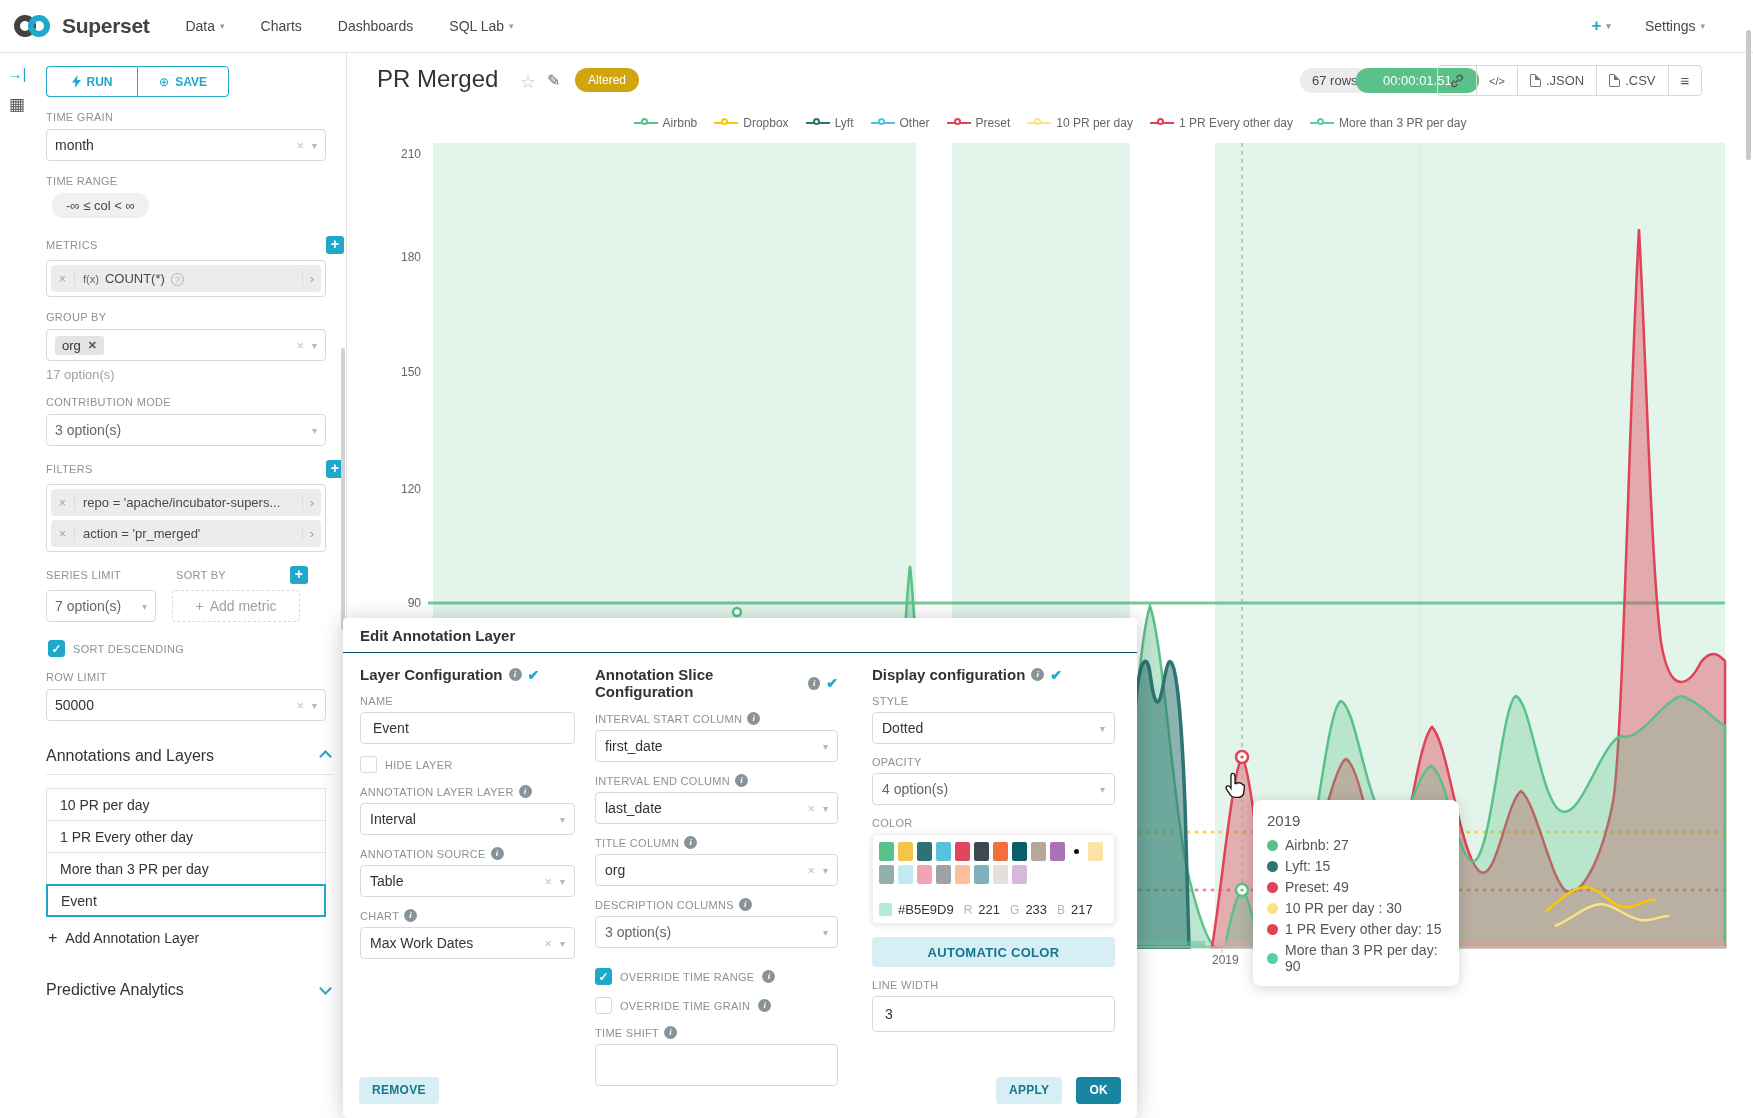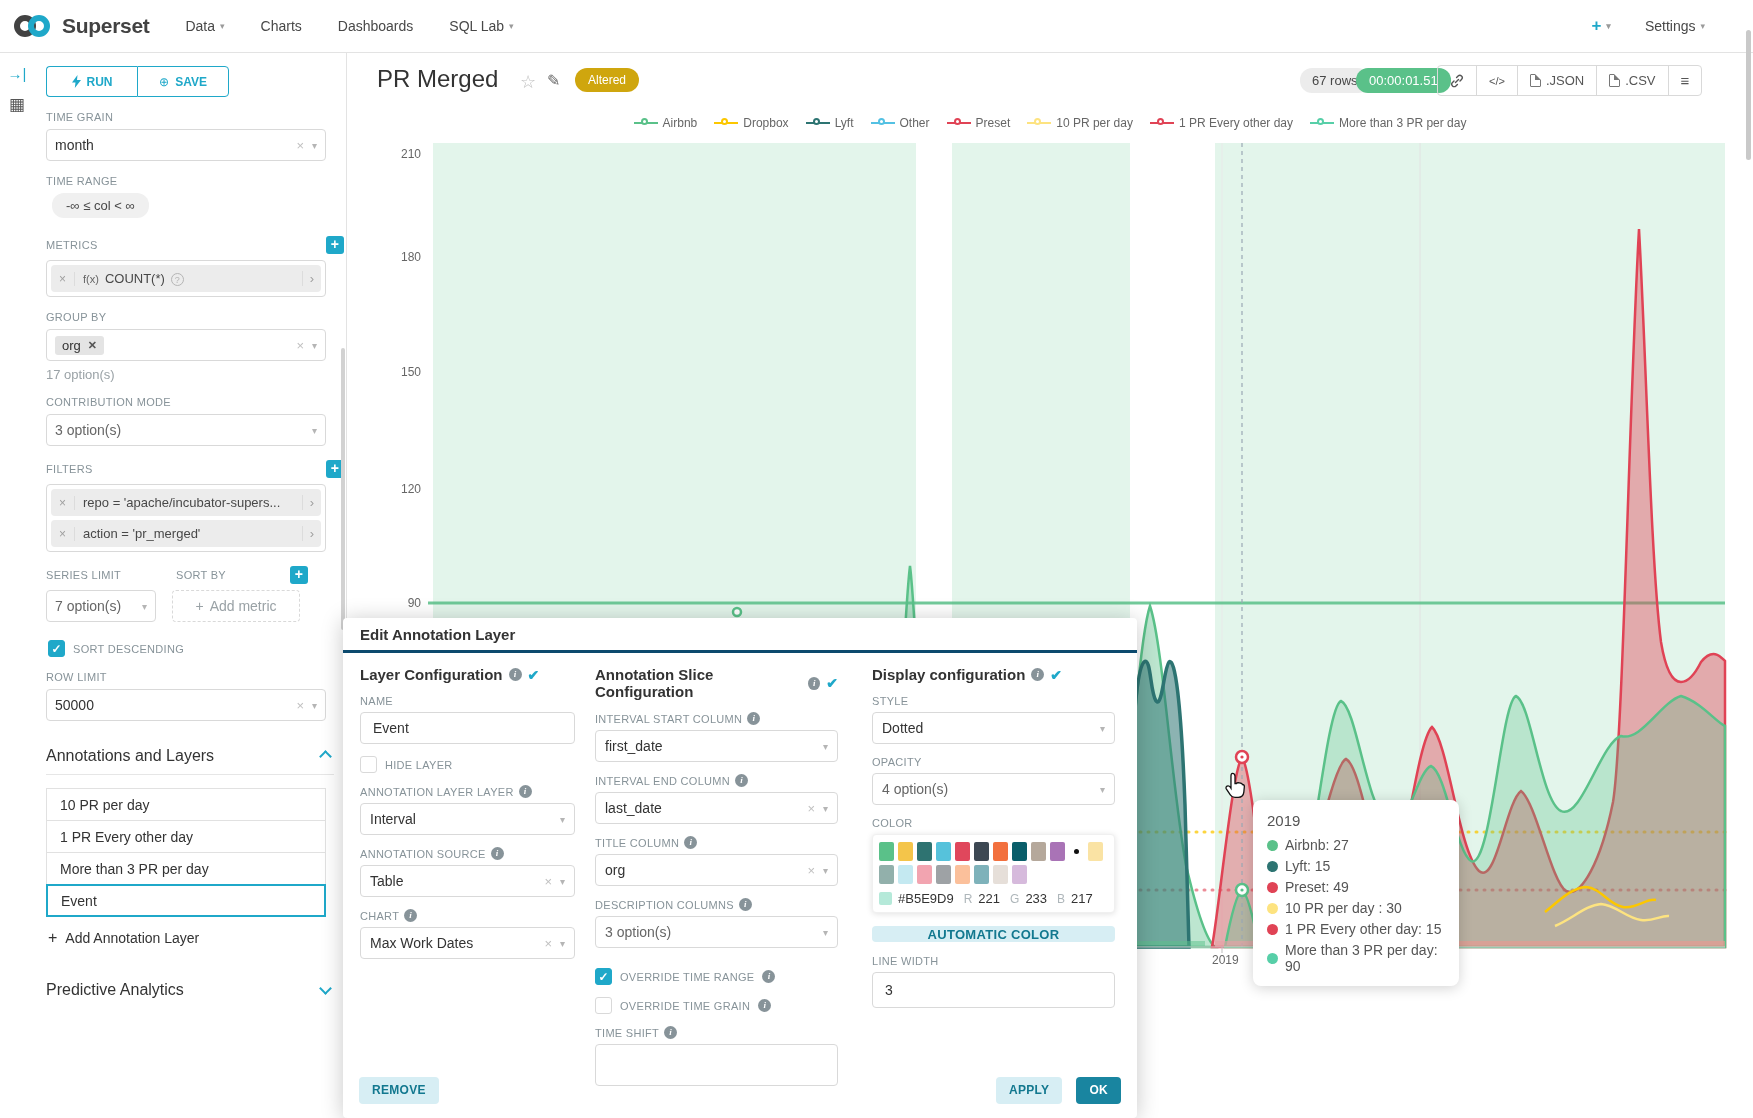"00:00:01.51" .timer-pill { padding: 5px 13px -> 5px 27px }
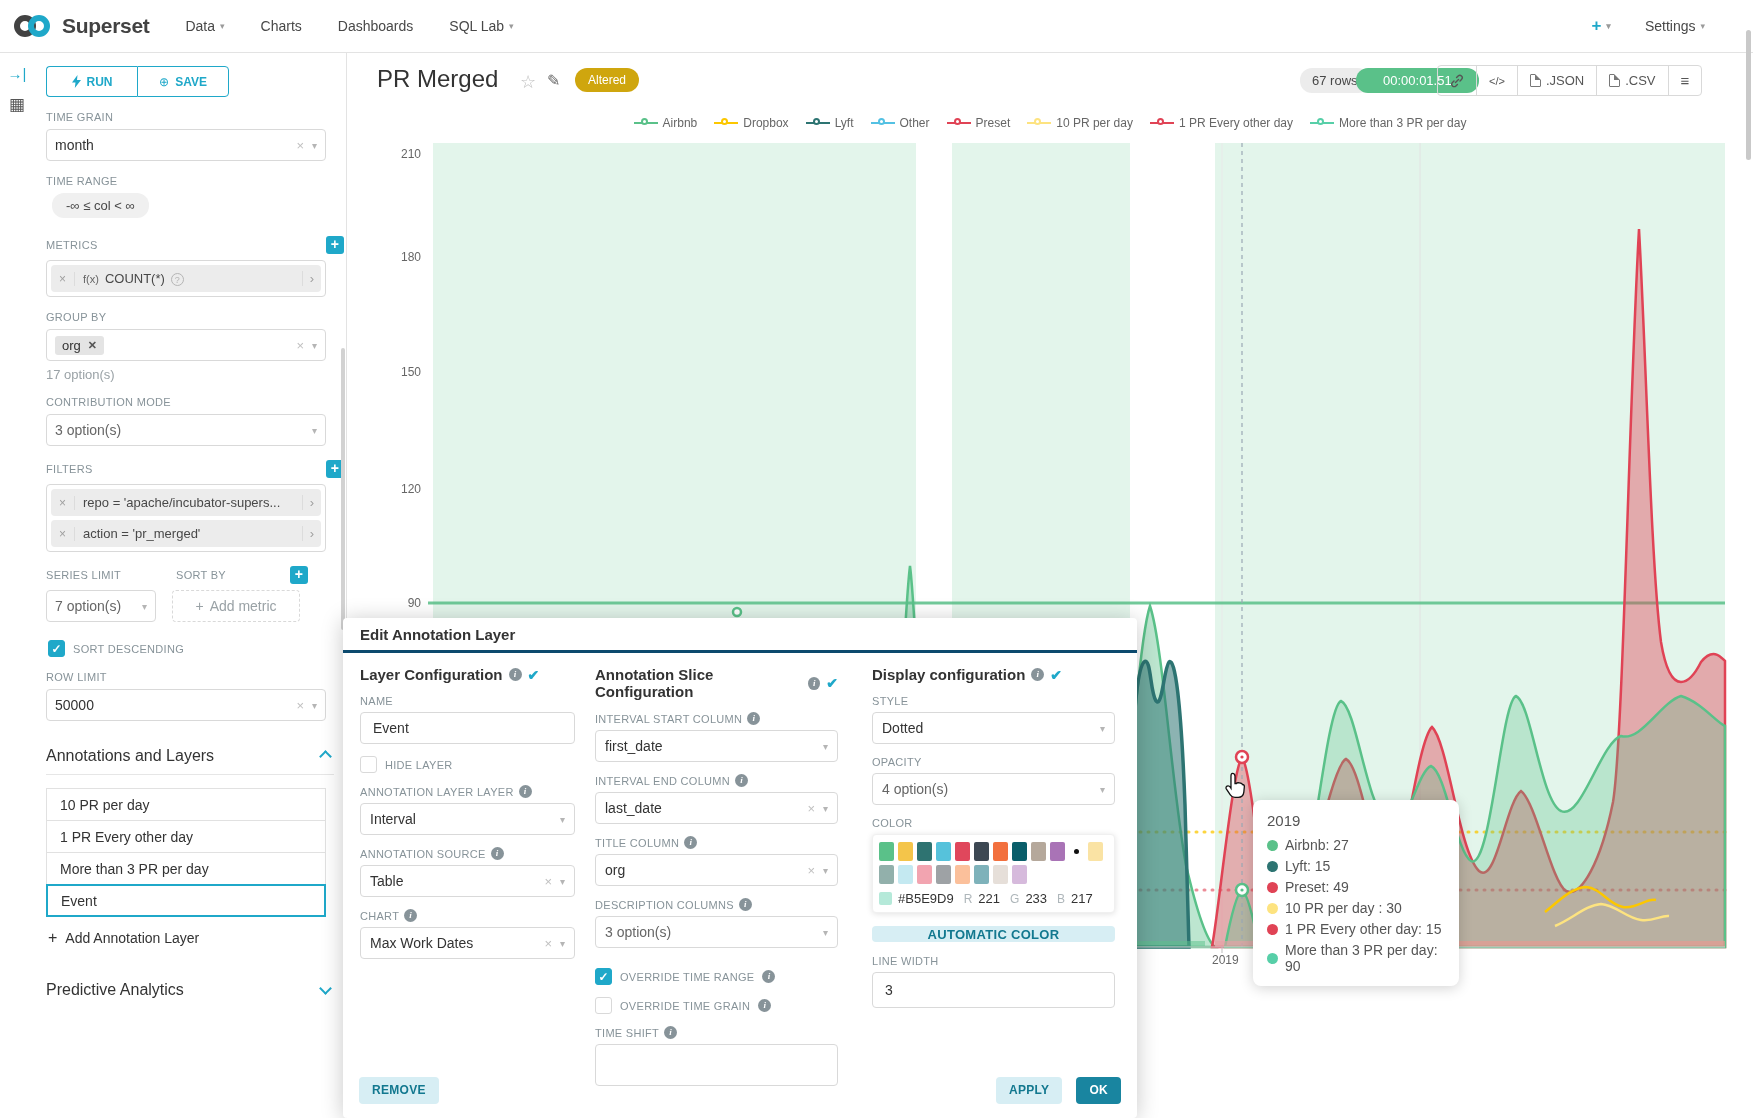"Edit Annotation Layer" .dlg-header { border-bottom: 3px solid #0c4a6e -> 1px solid #0c4a6e }
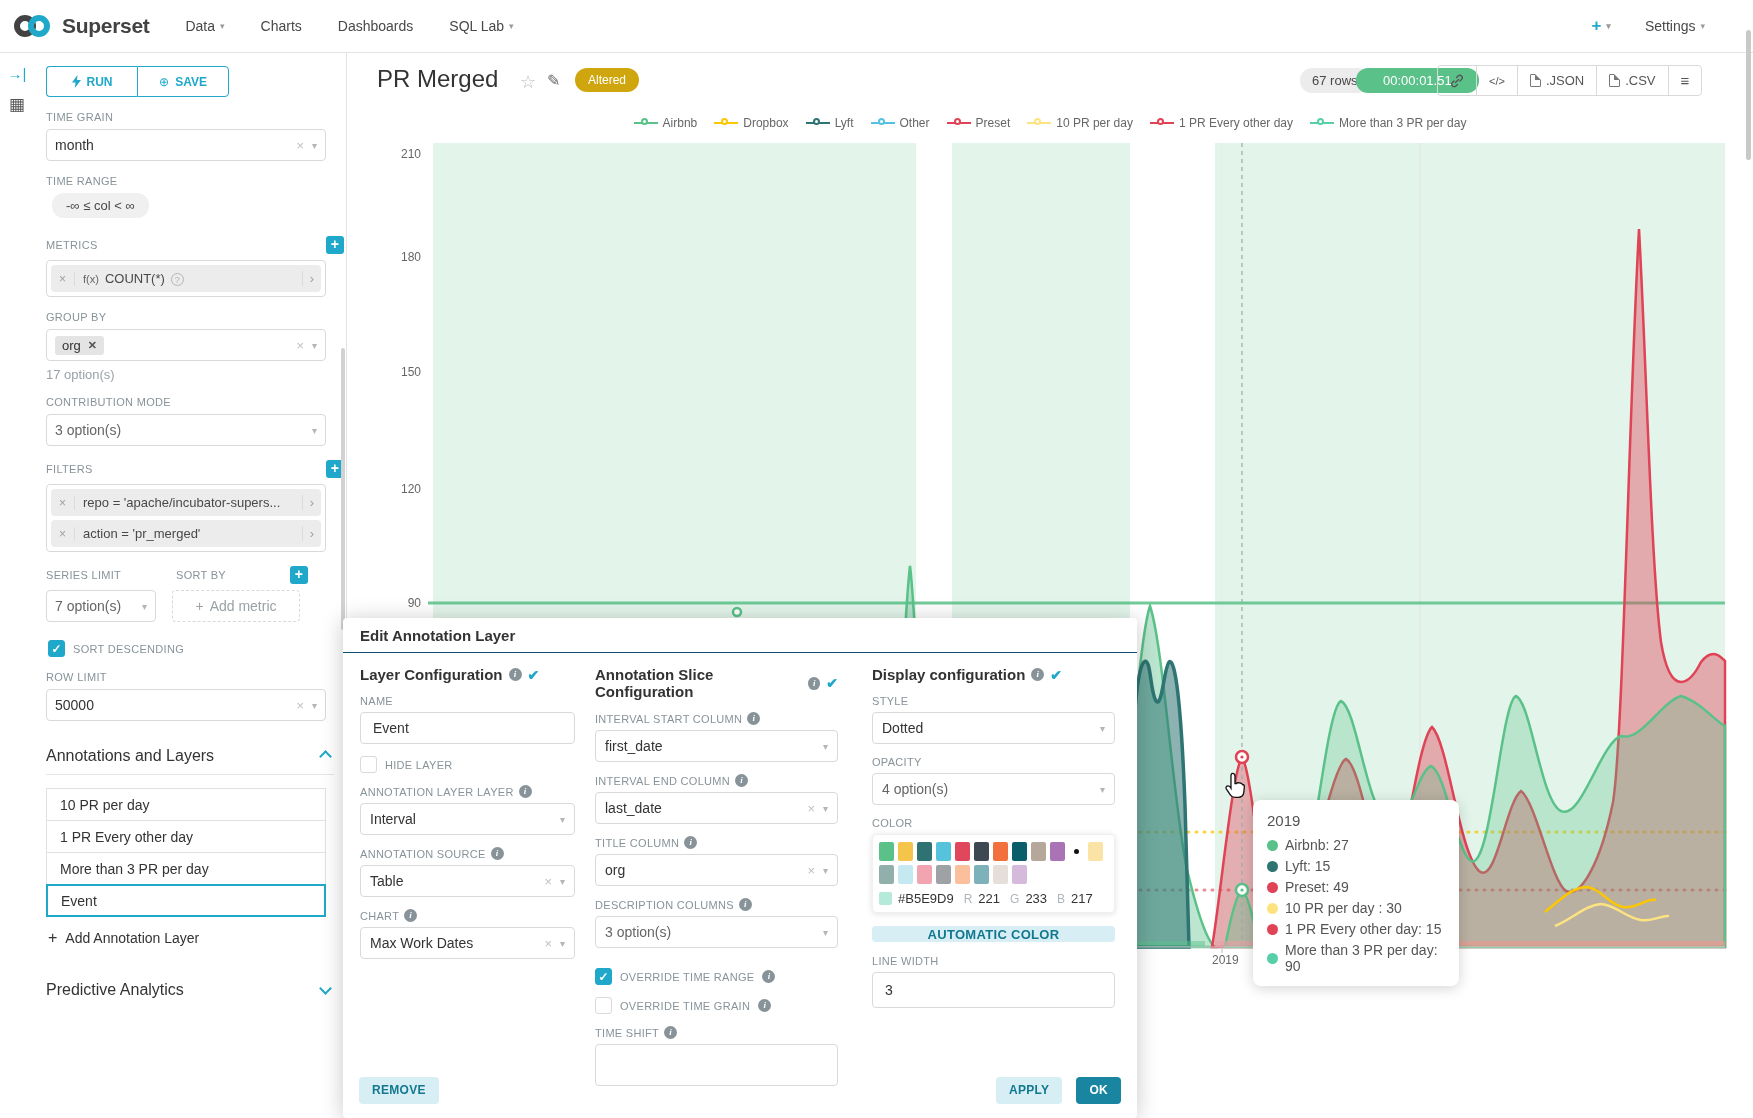"#B5E9D9" .hex-row { margin-top: 7px -> 18px }
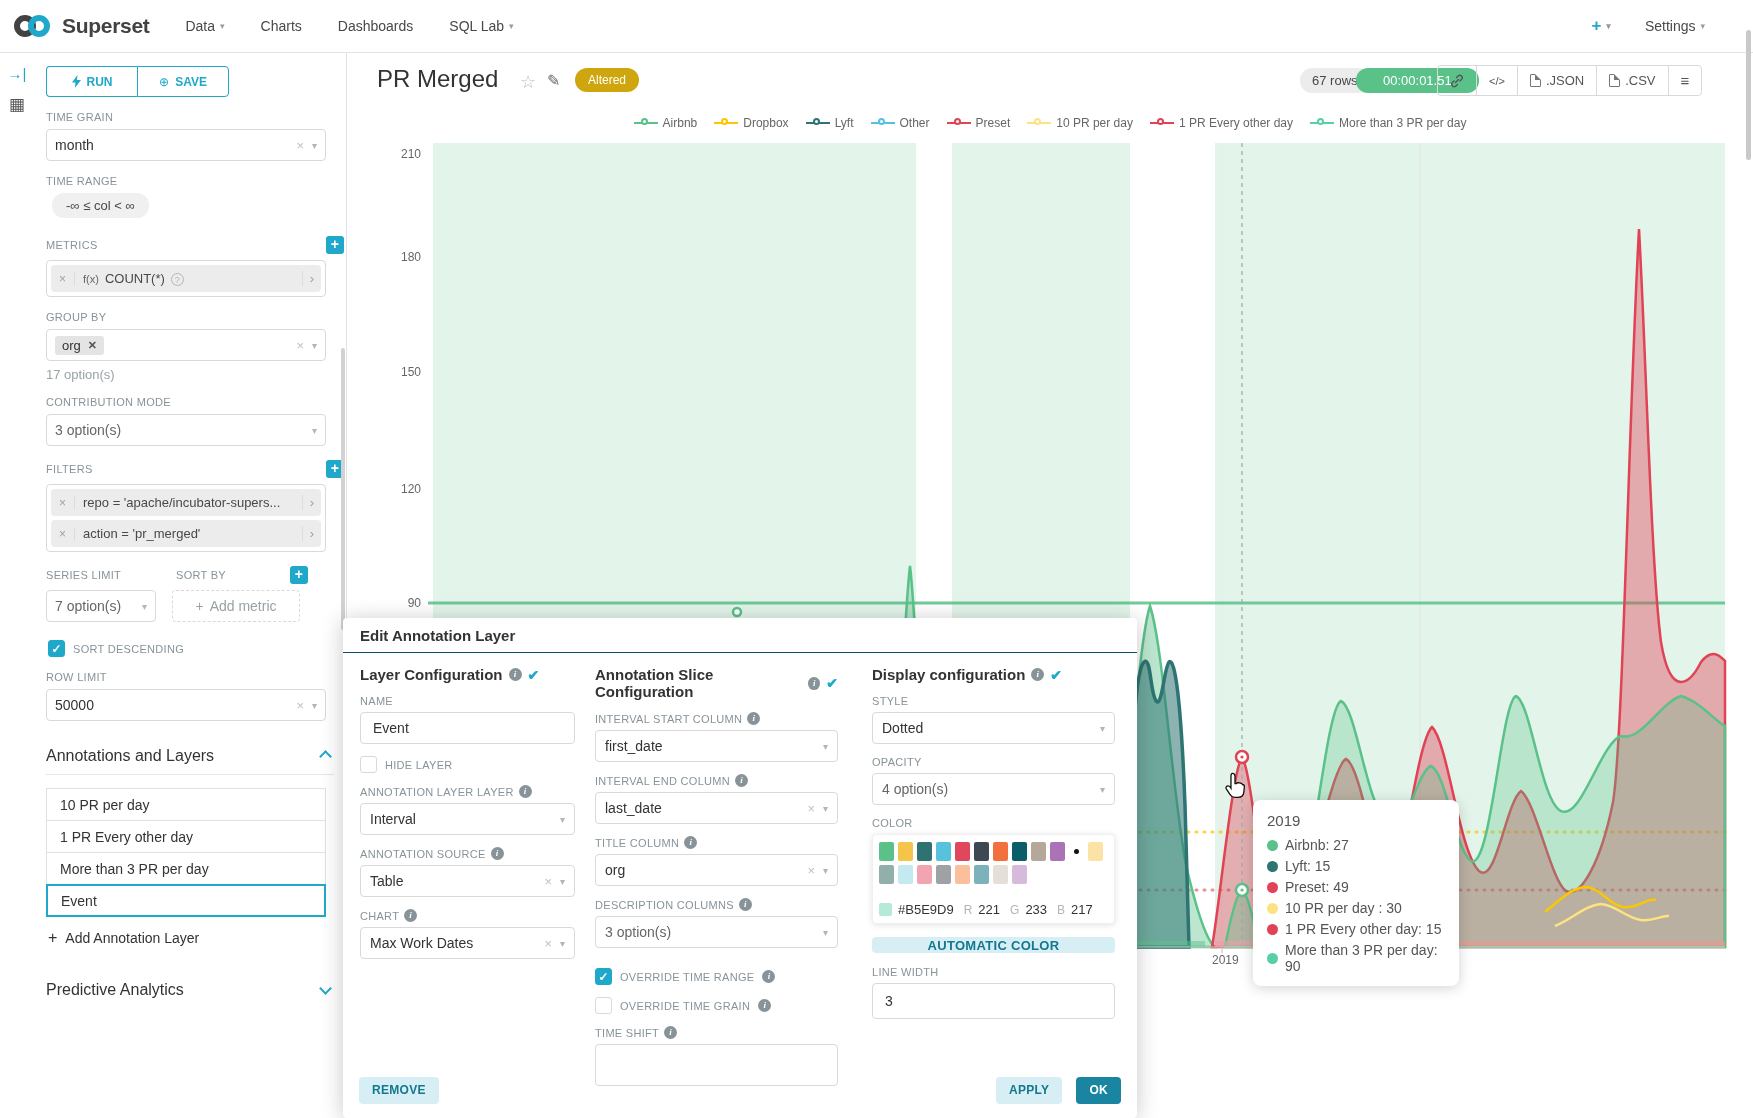"AUTOMATIC COLOR" .auto-btn { height: 16px -> 30px }
